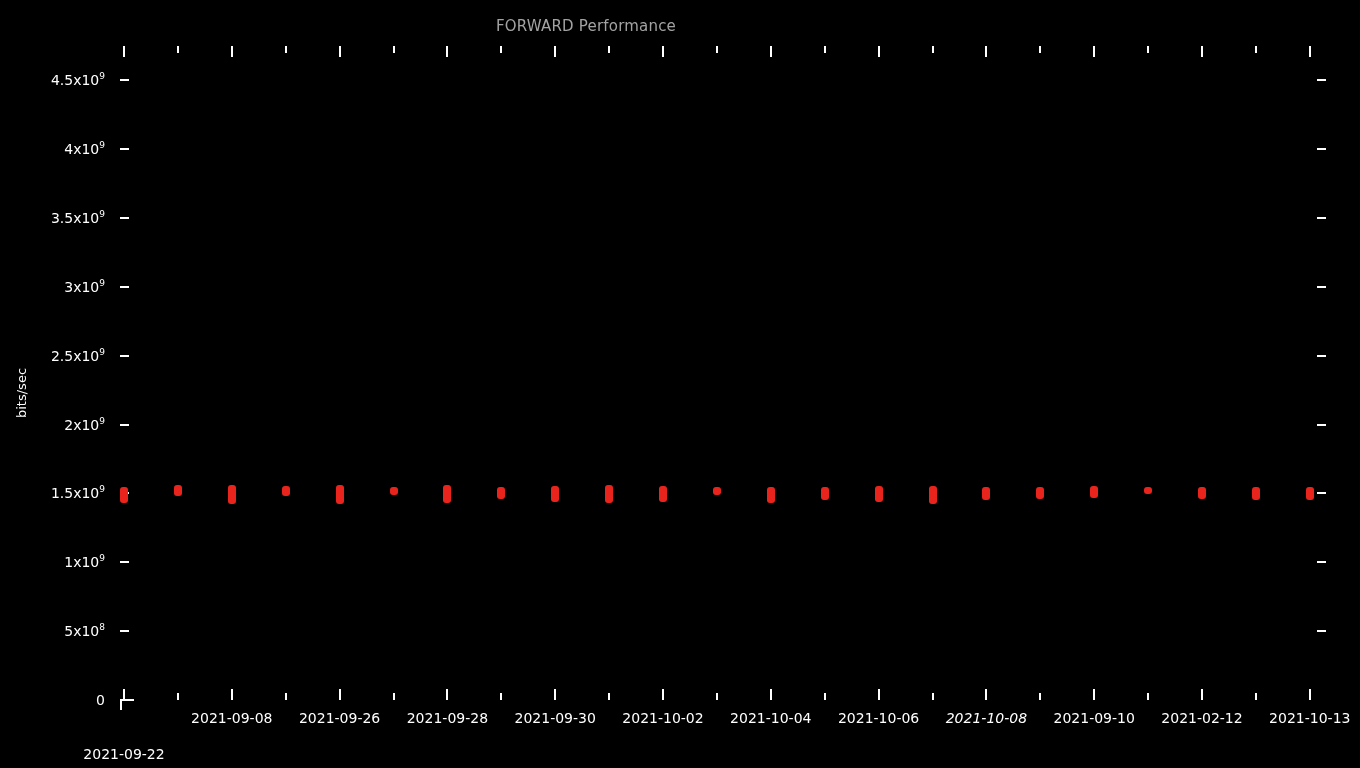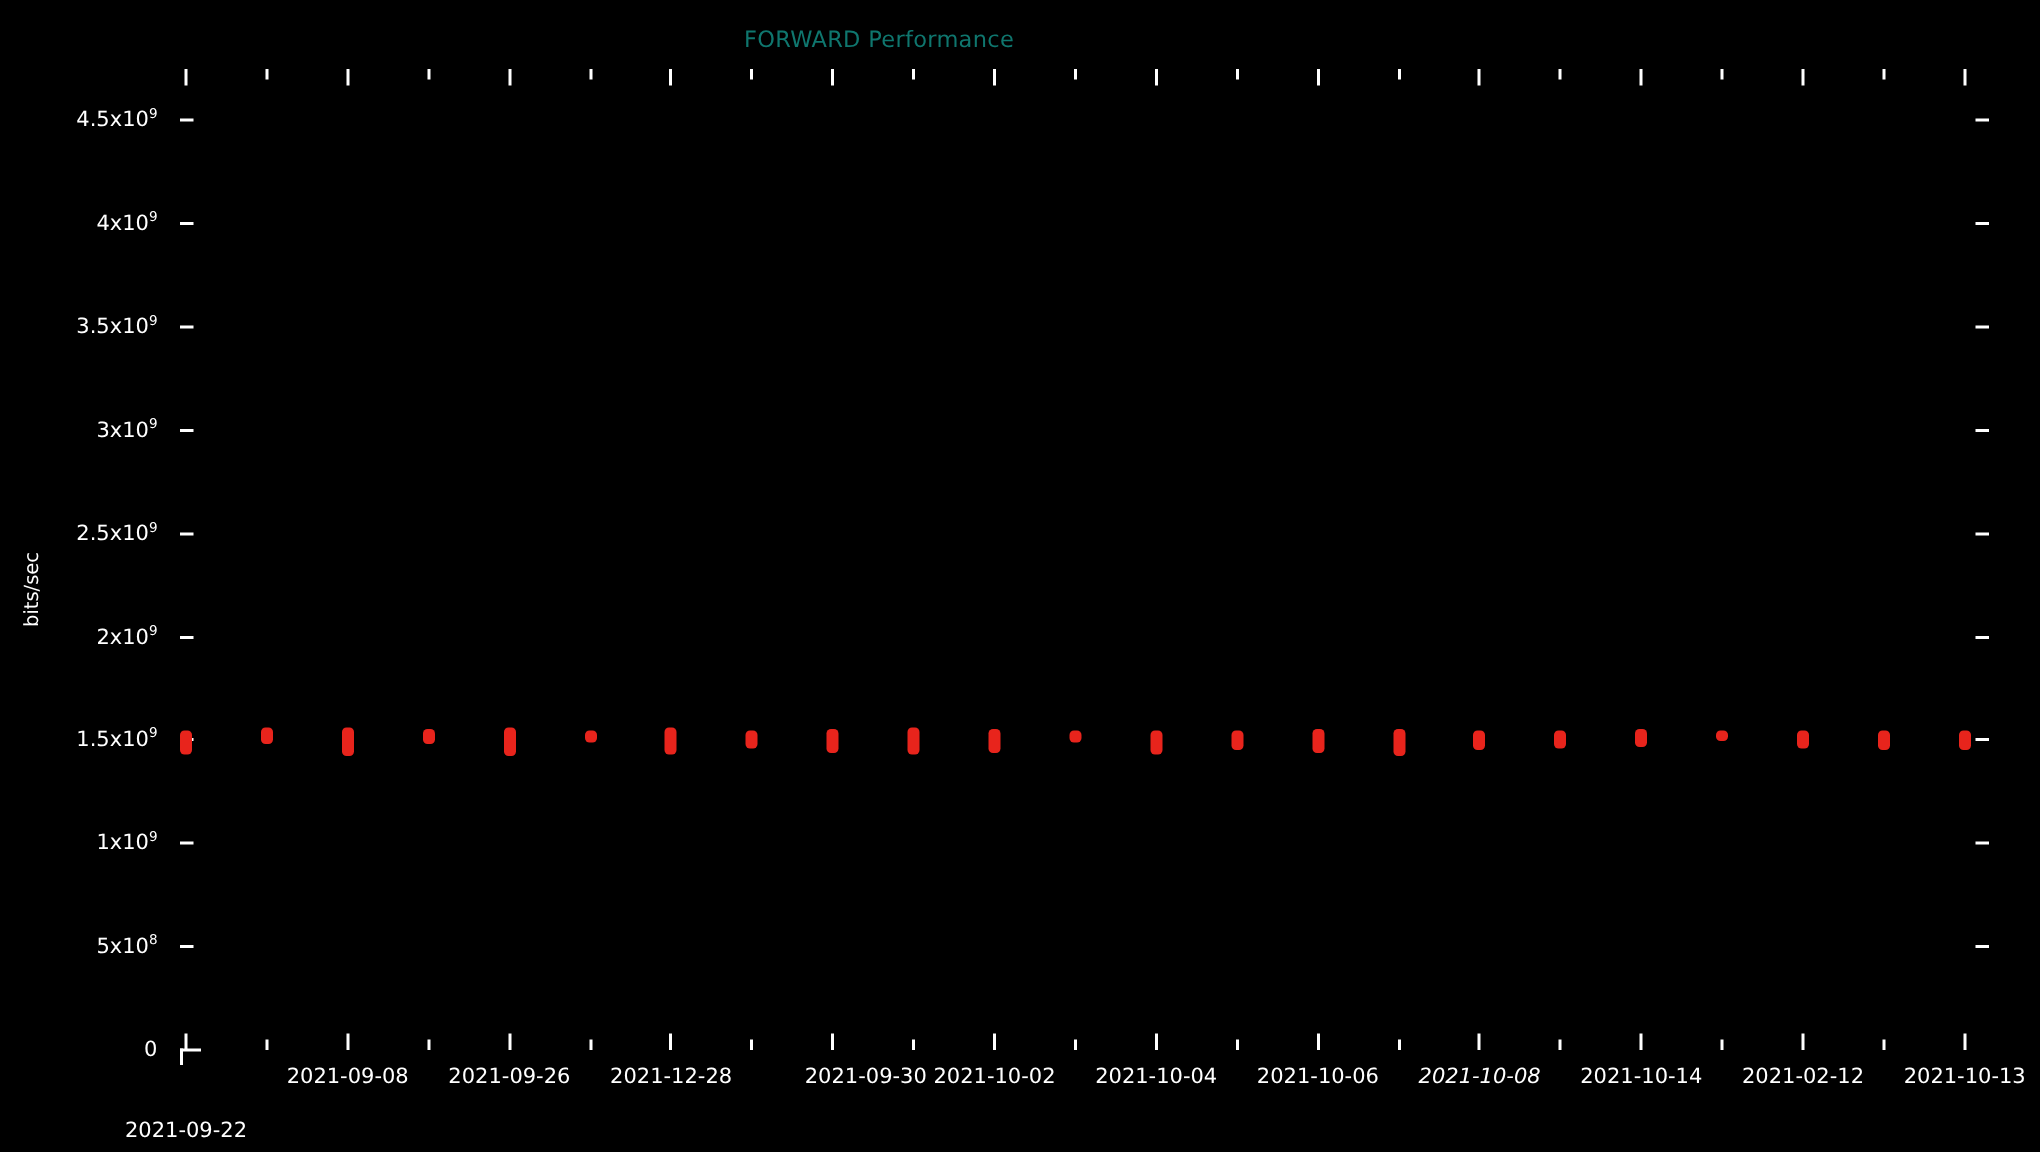"FORWARD Performance" .chart-title { color: #0f766e -> #a3a3a3 }
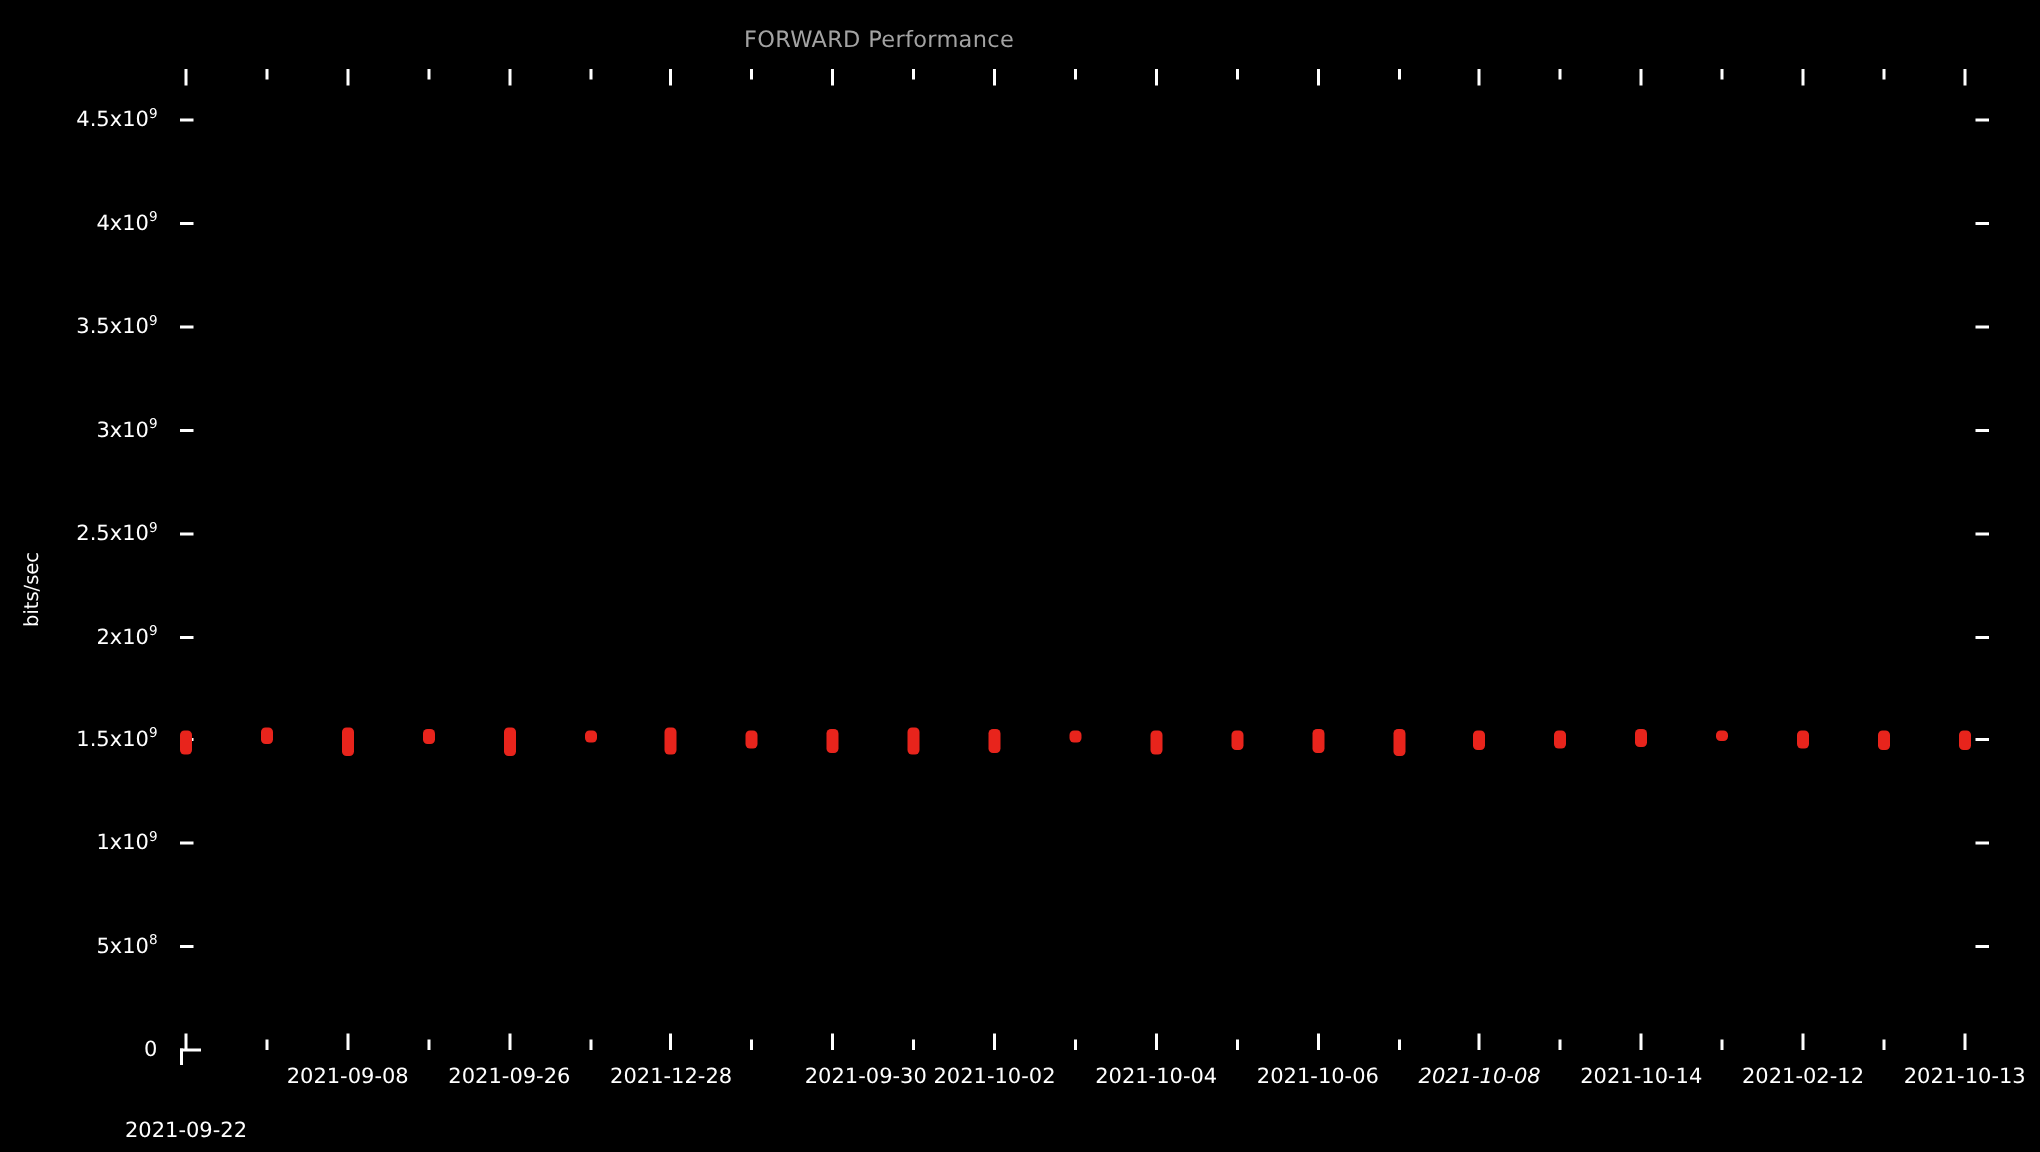"2021-12-28" div.xtick-label { text: 2021-12-28 -> 2021-09-28 }
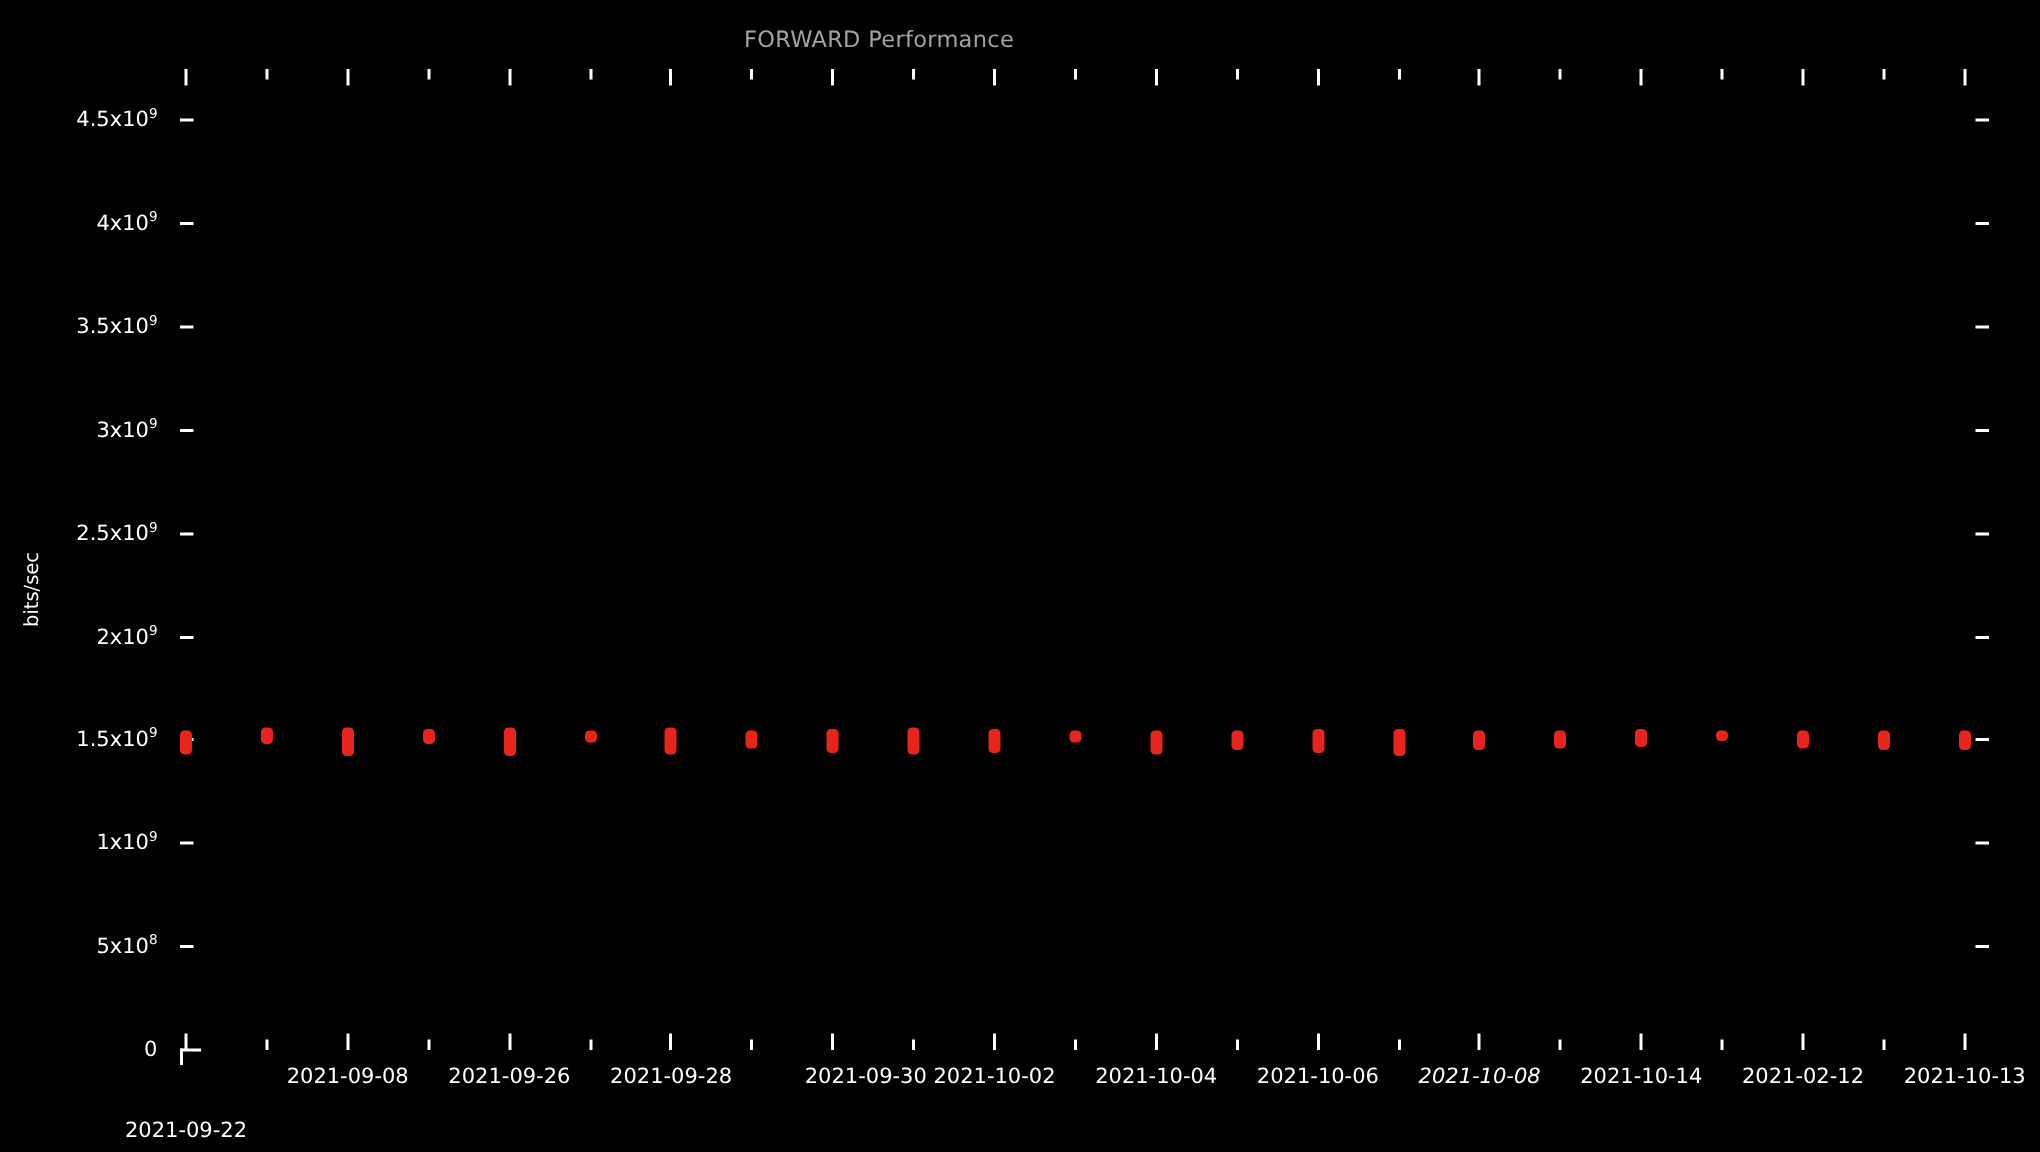"2021-09-30" div.xtick-label { margin-left: 22px -> none }
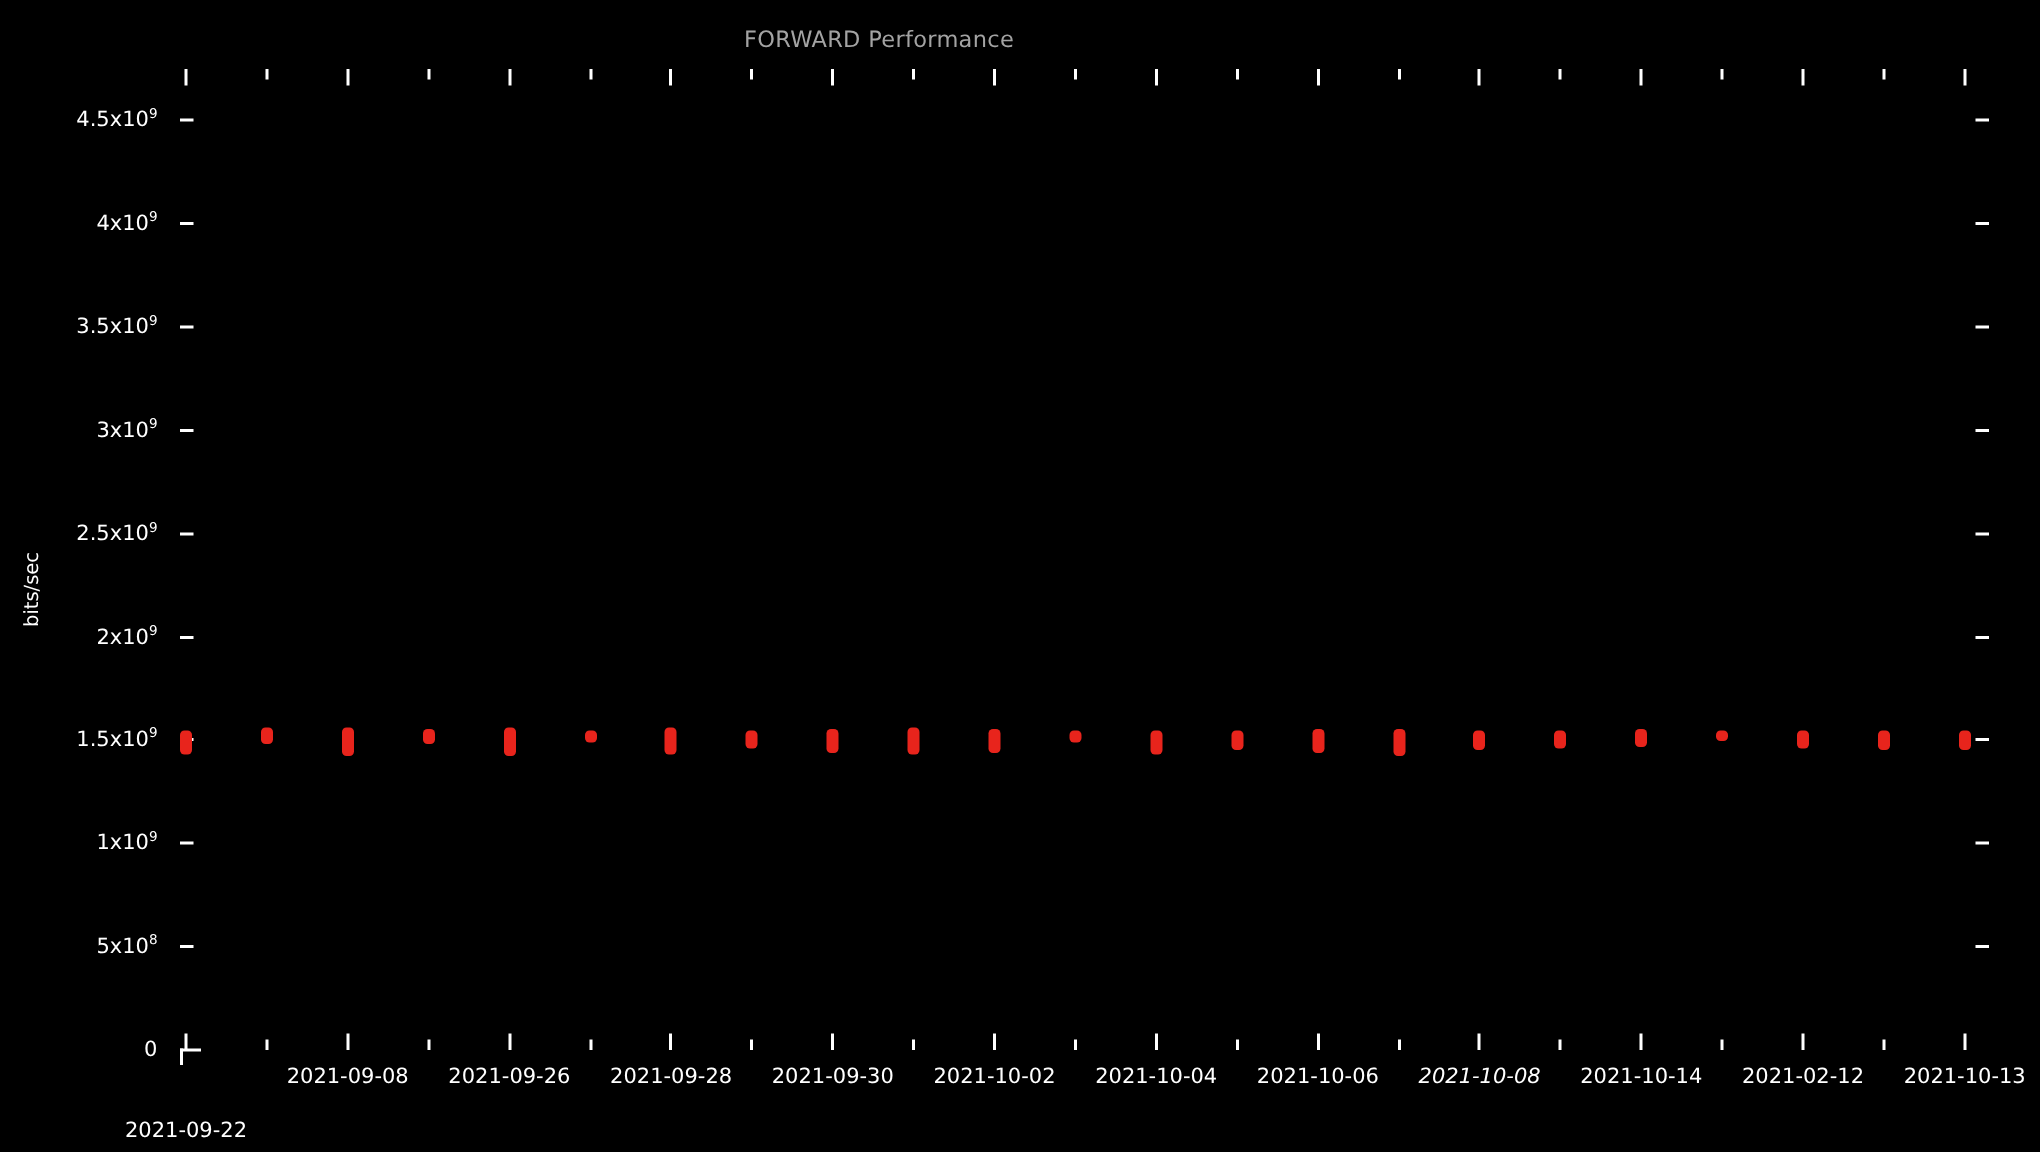"2021-10-14" div.xtick-label { text: 2021-10-14 -> 2021-09-10 }
